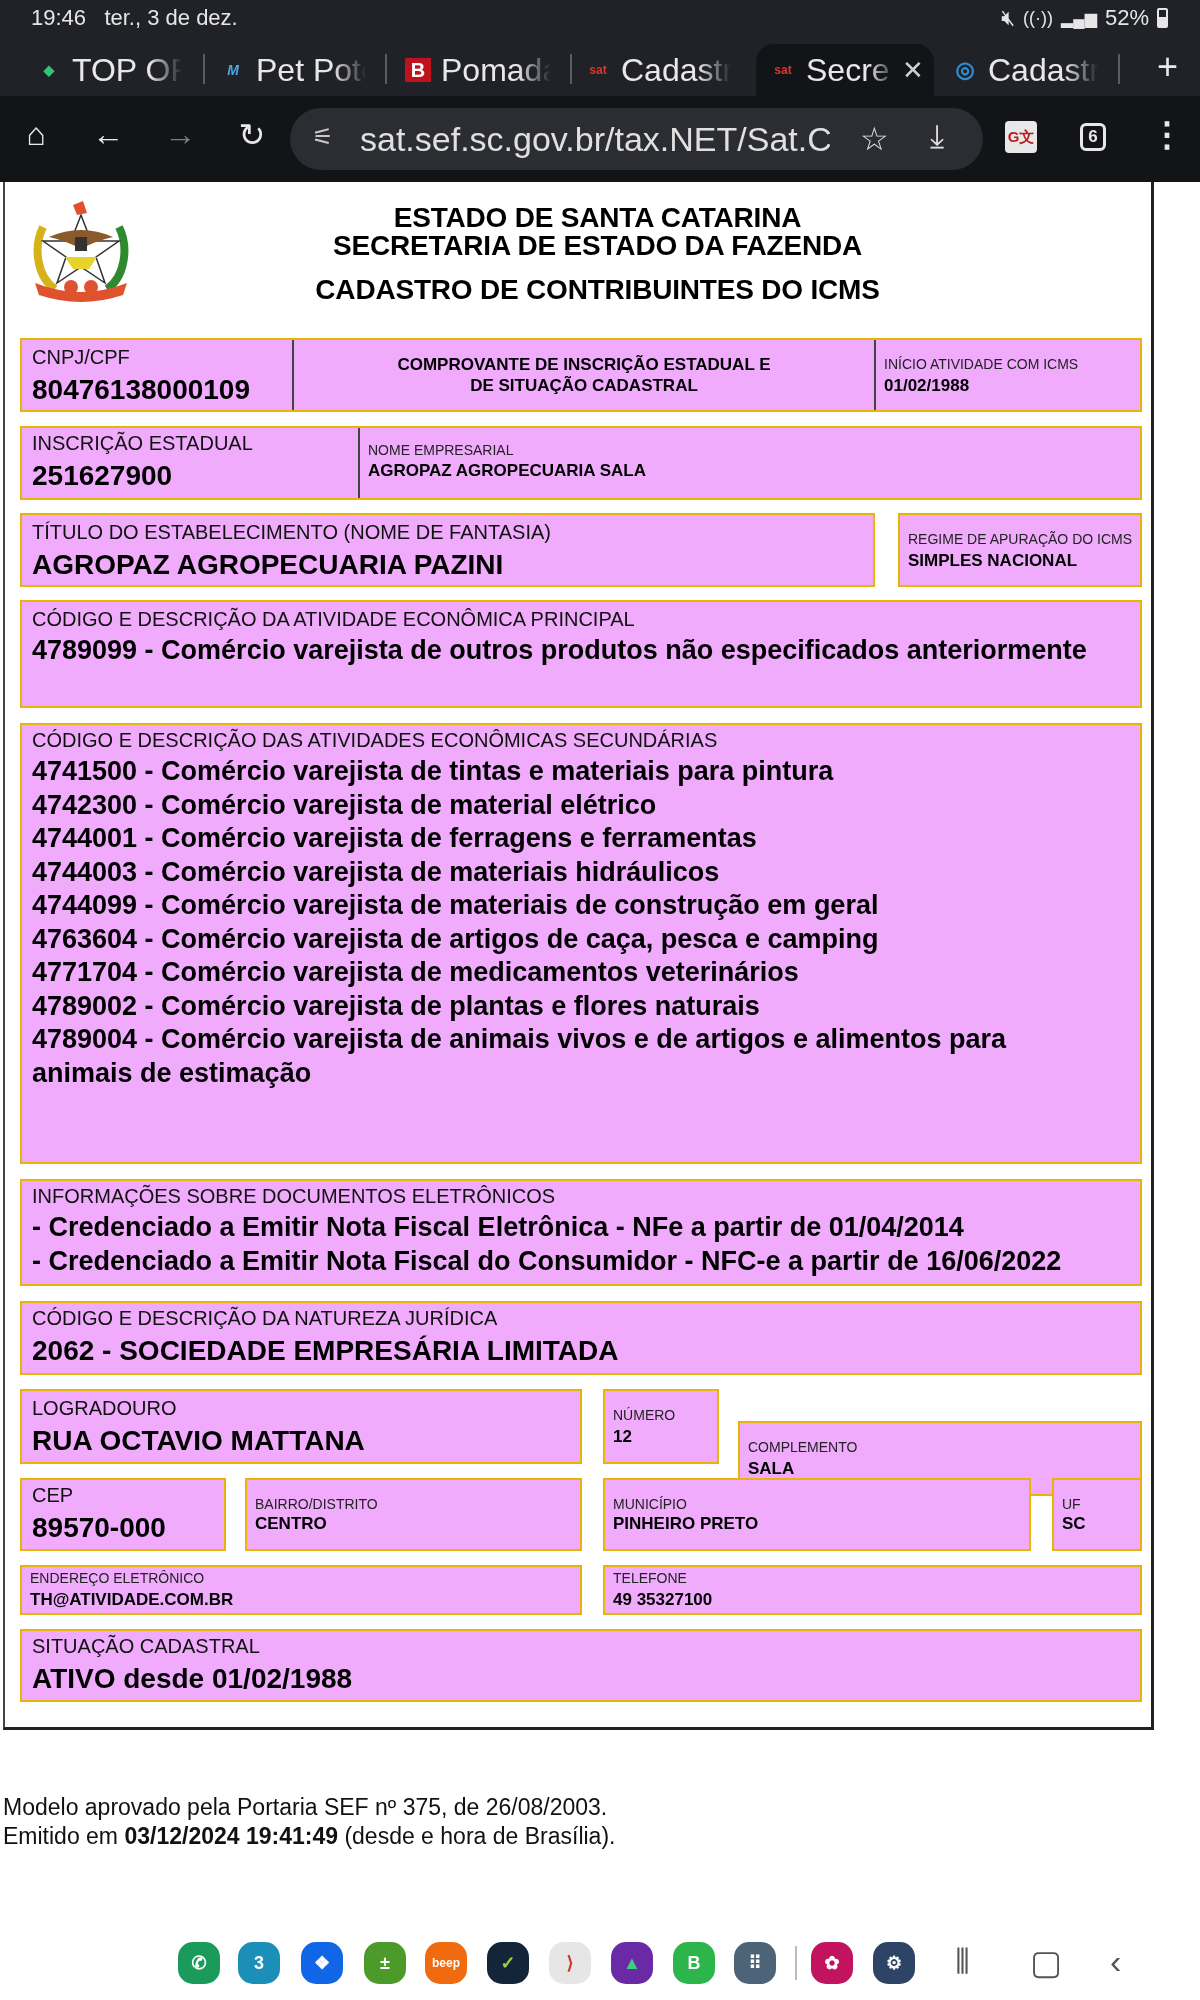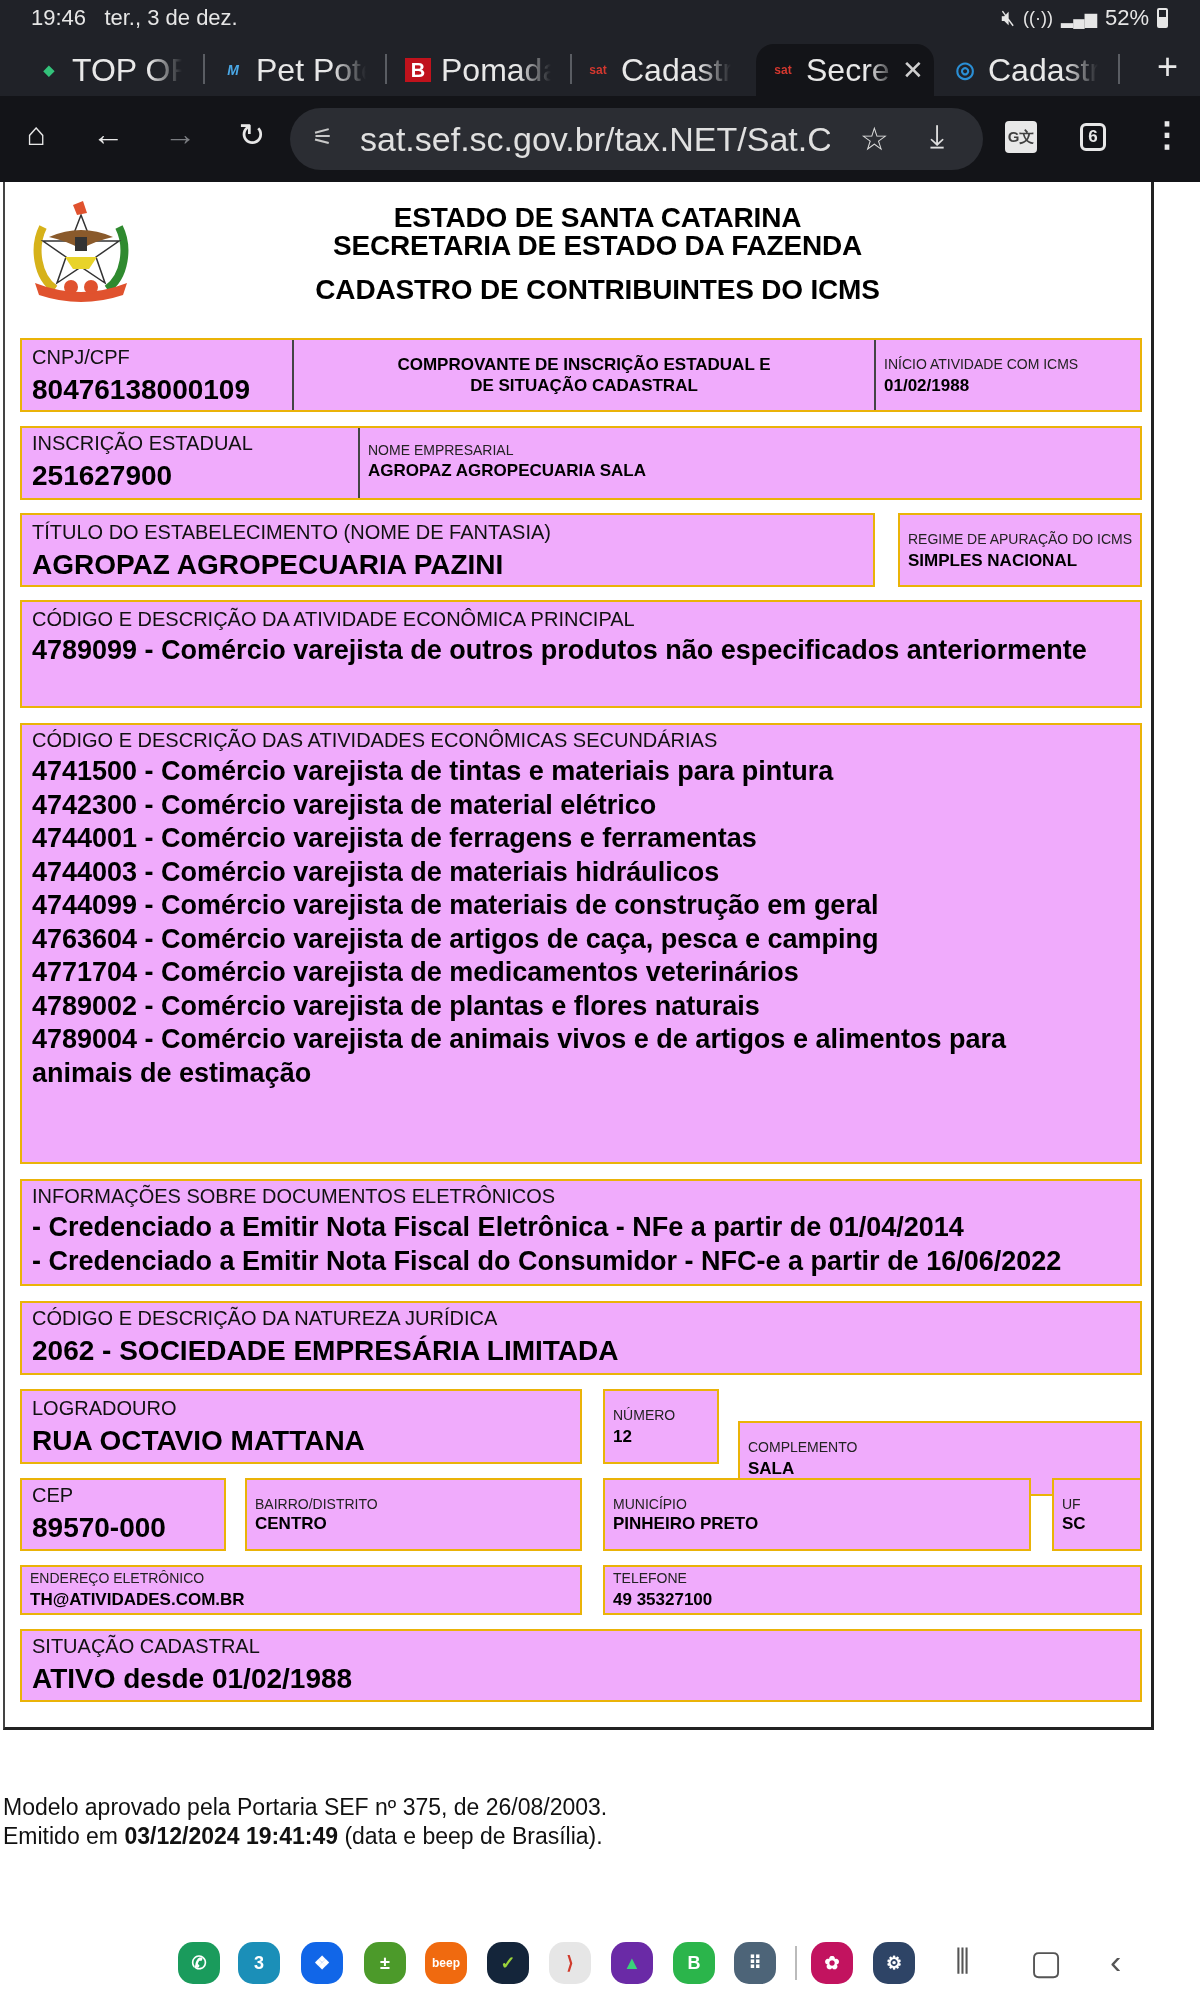"G文" .translate { color: #404040 -> #b91c1c }
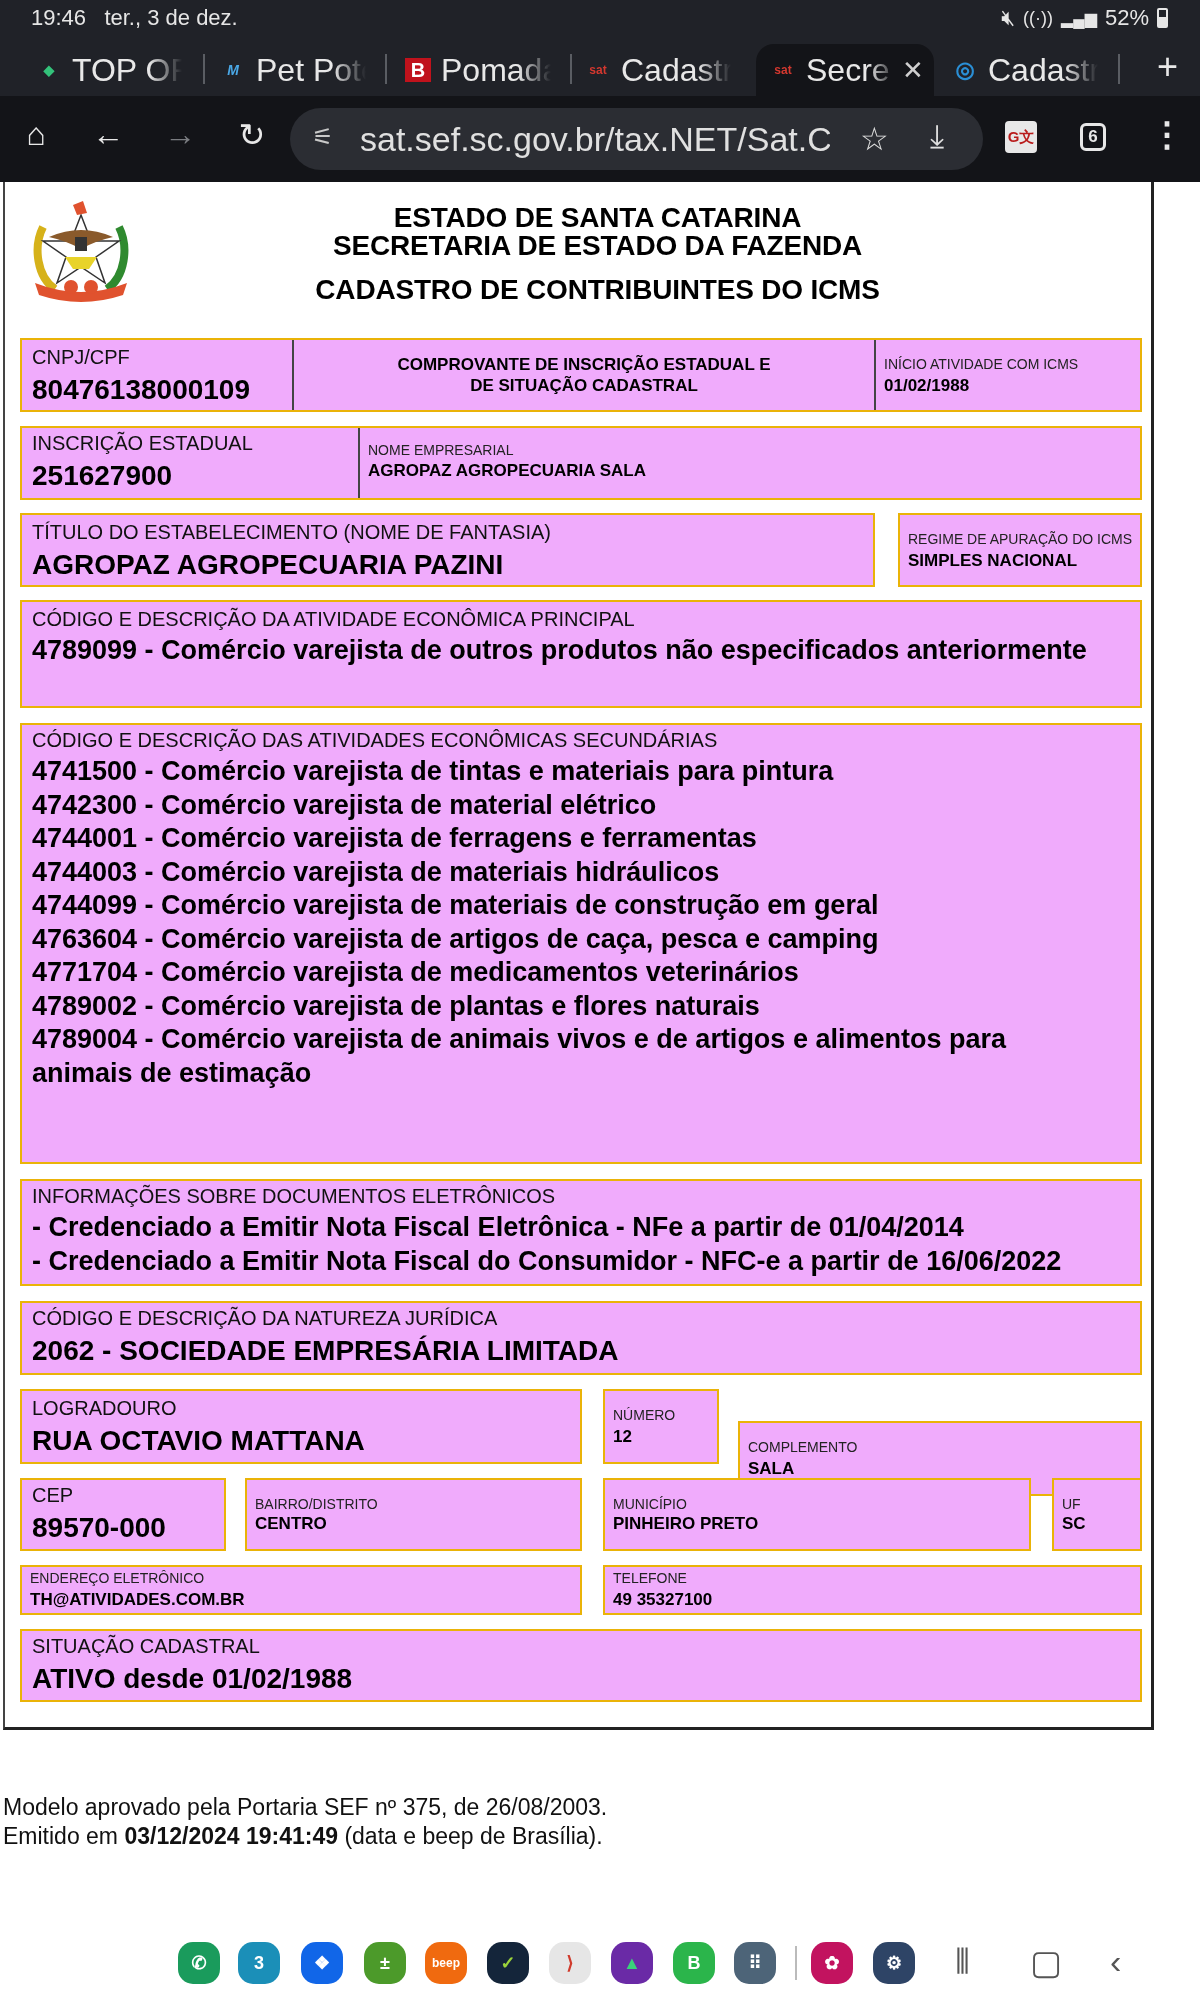"TH@ATIVIDADES.COM.BR" span.val-sm { text: TH@ATIVIDADES.COM.BR -> TH@ATIVIDADE.COM.BR }
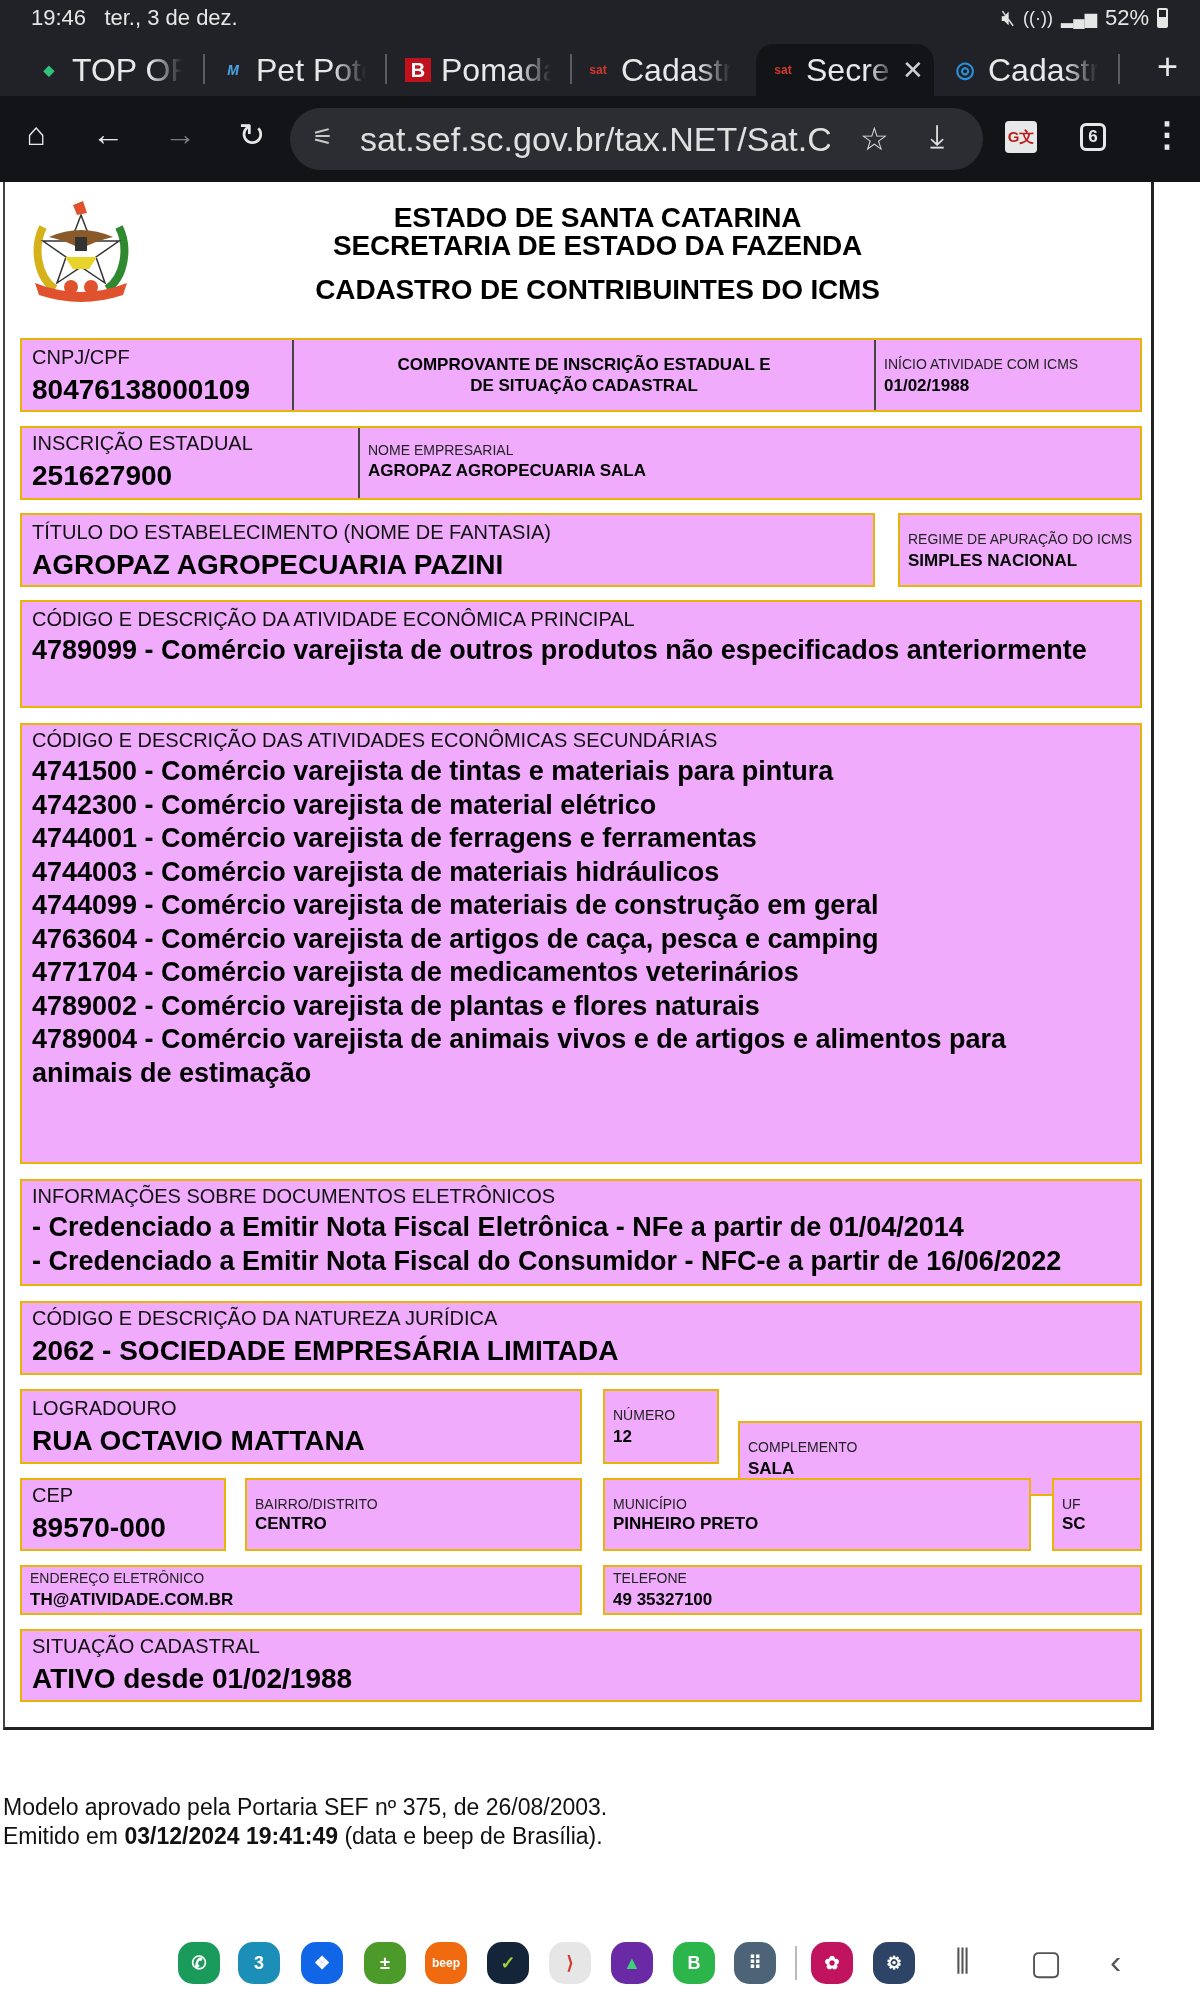"(data e beep de Brasília)." span { text: data e beep -> desde e hora }
